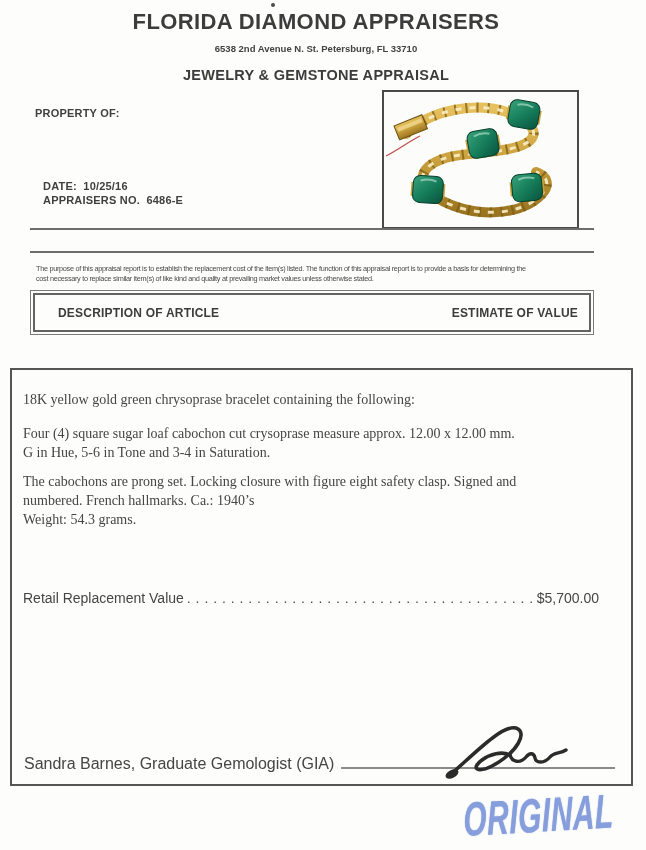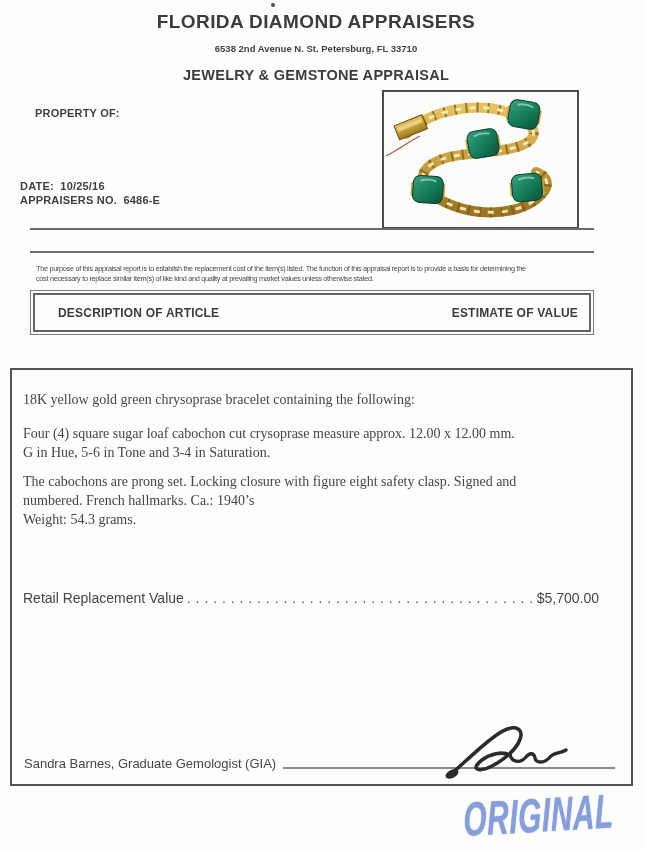"FLORIDA DIAMOND APPRAISERS" .doc-title { font-size: 19px -> 22px }
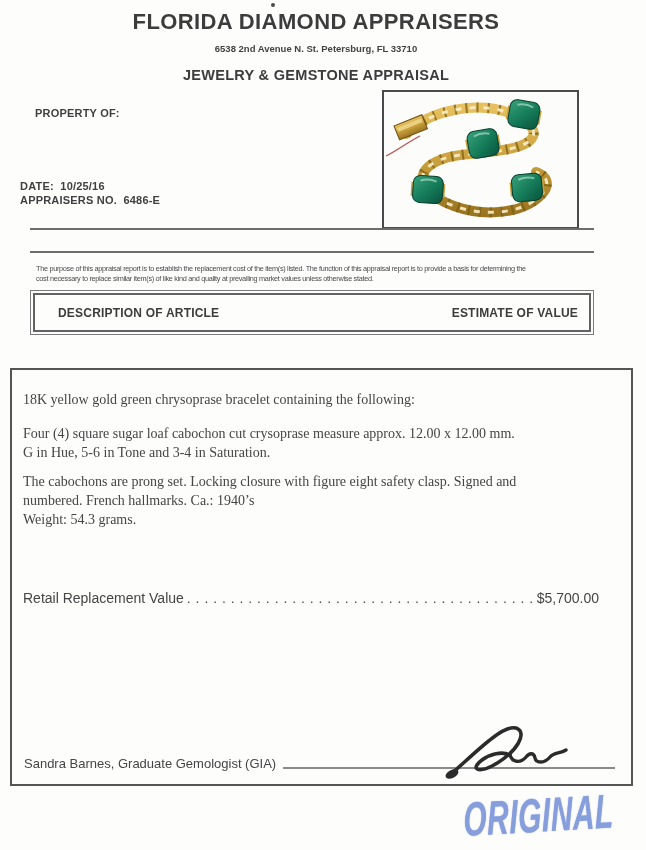"DATE: 10/25/16" div.abs { left: 20px -> 43px }
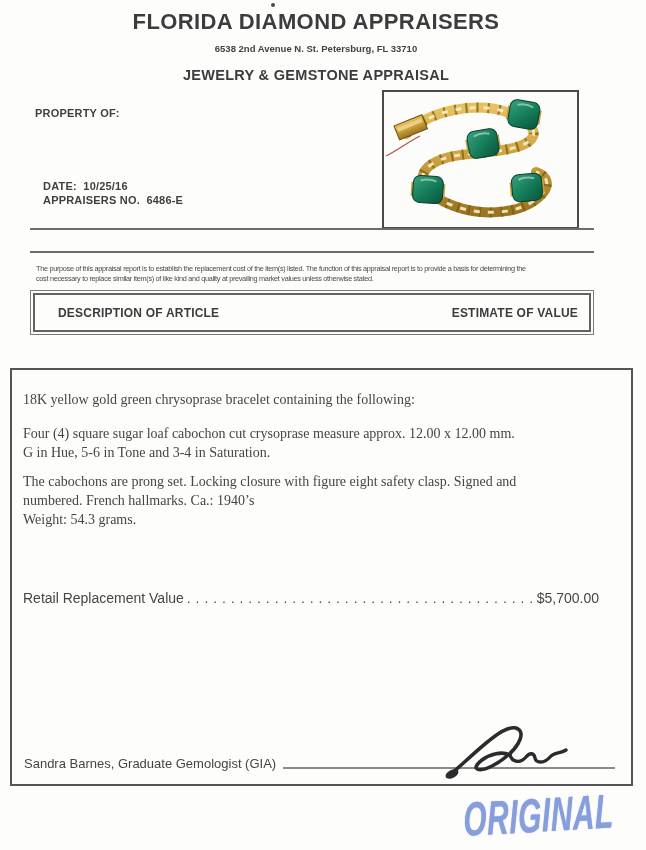"Sandra Barnes, Graduate Gemologist (GIA)" .signature-row { font-size: 13px -> 16px }
